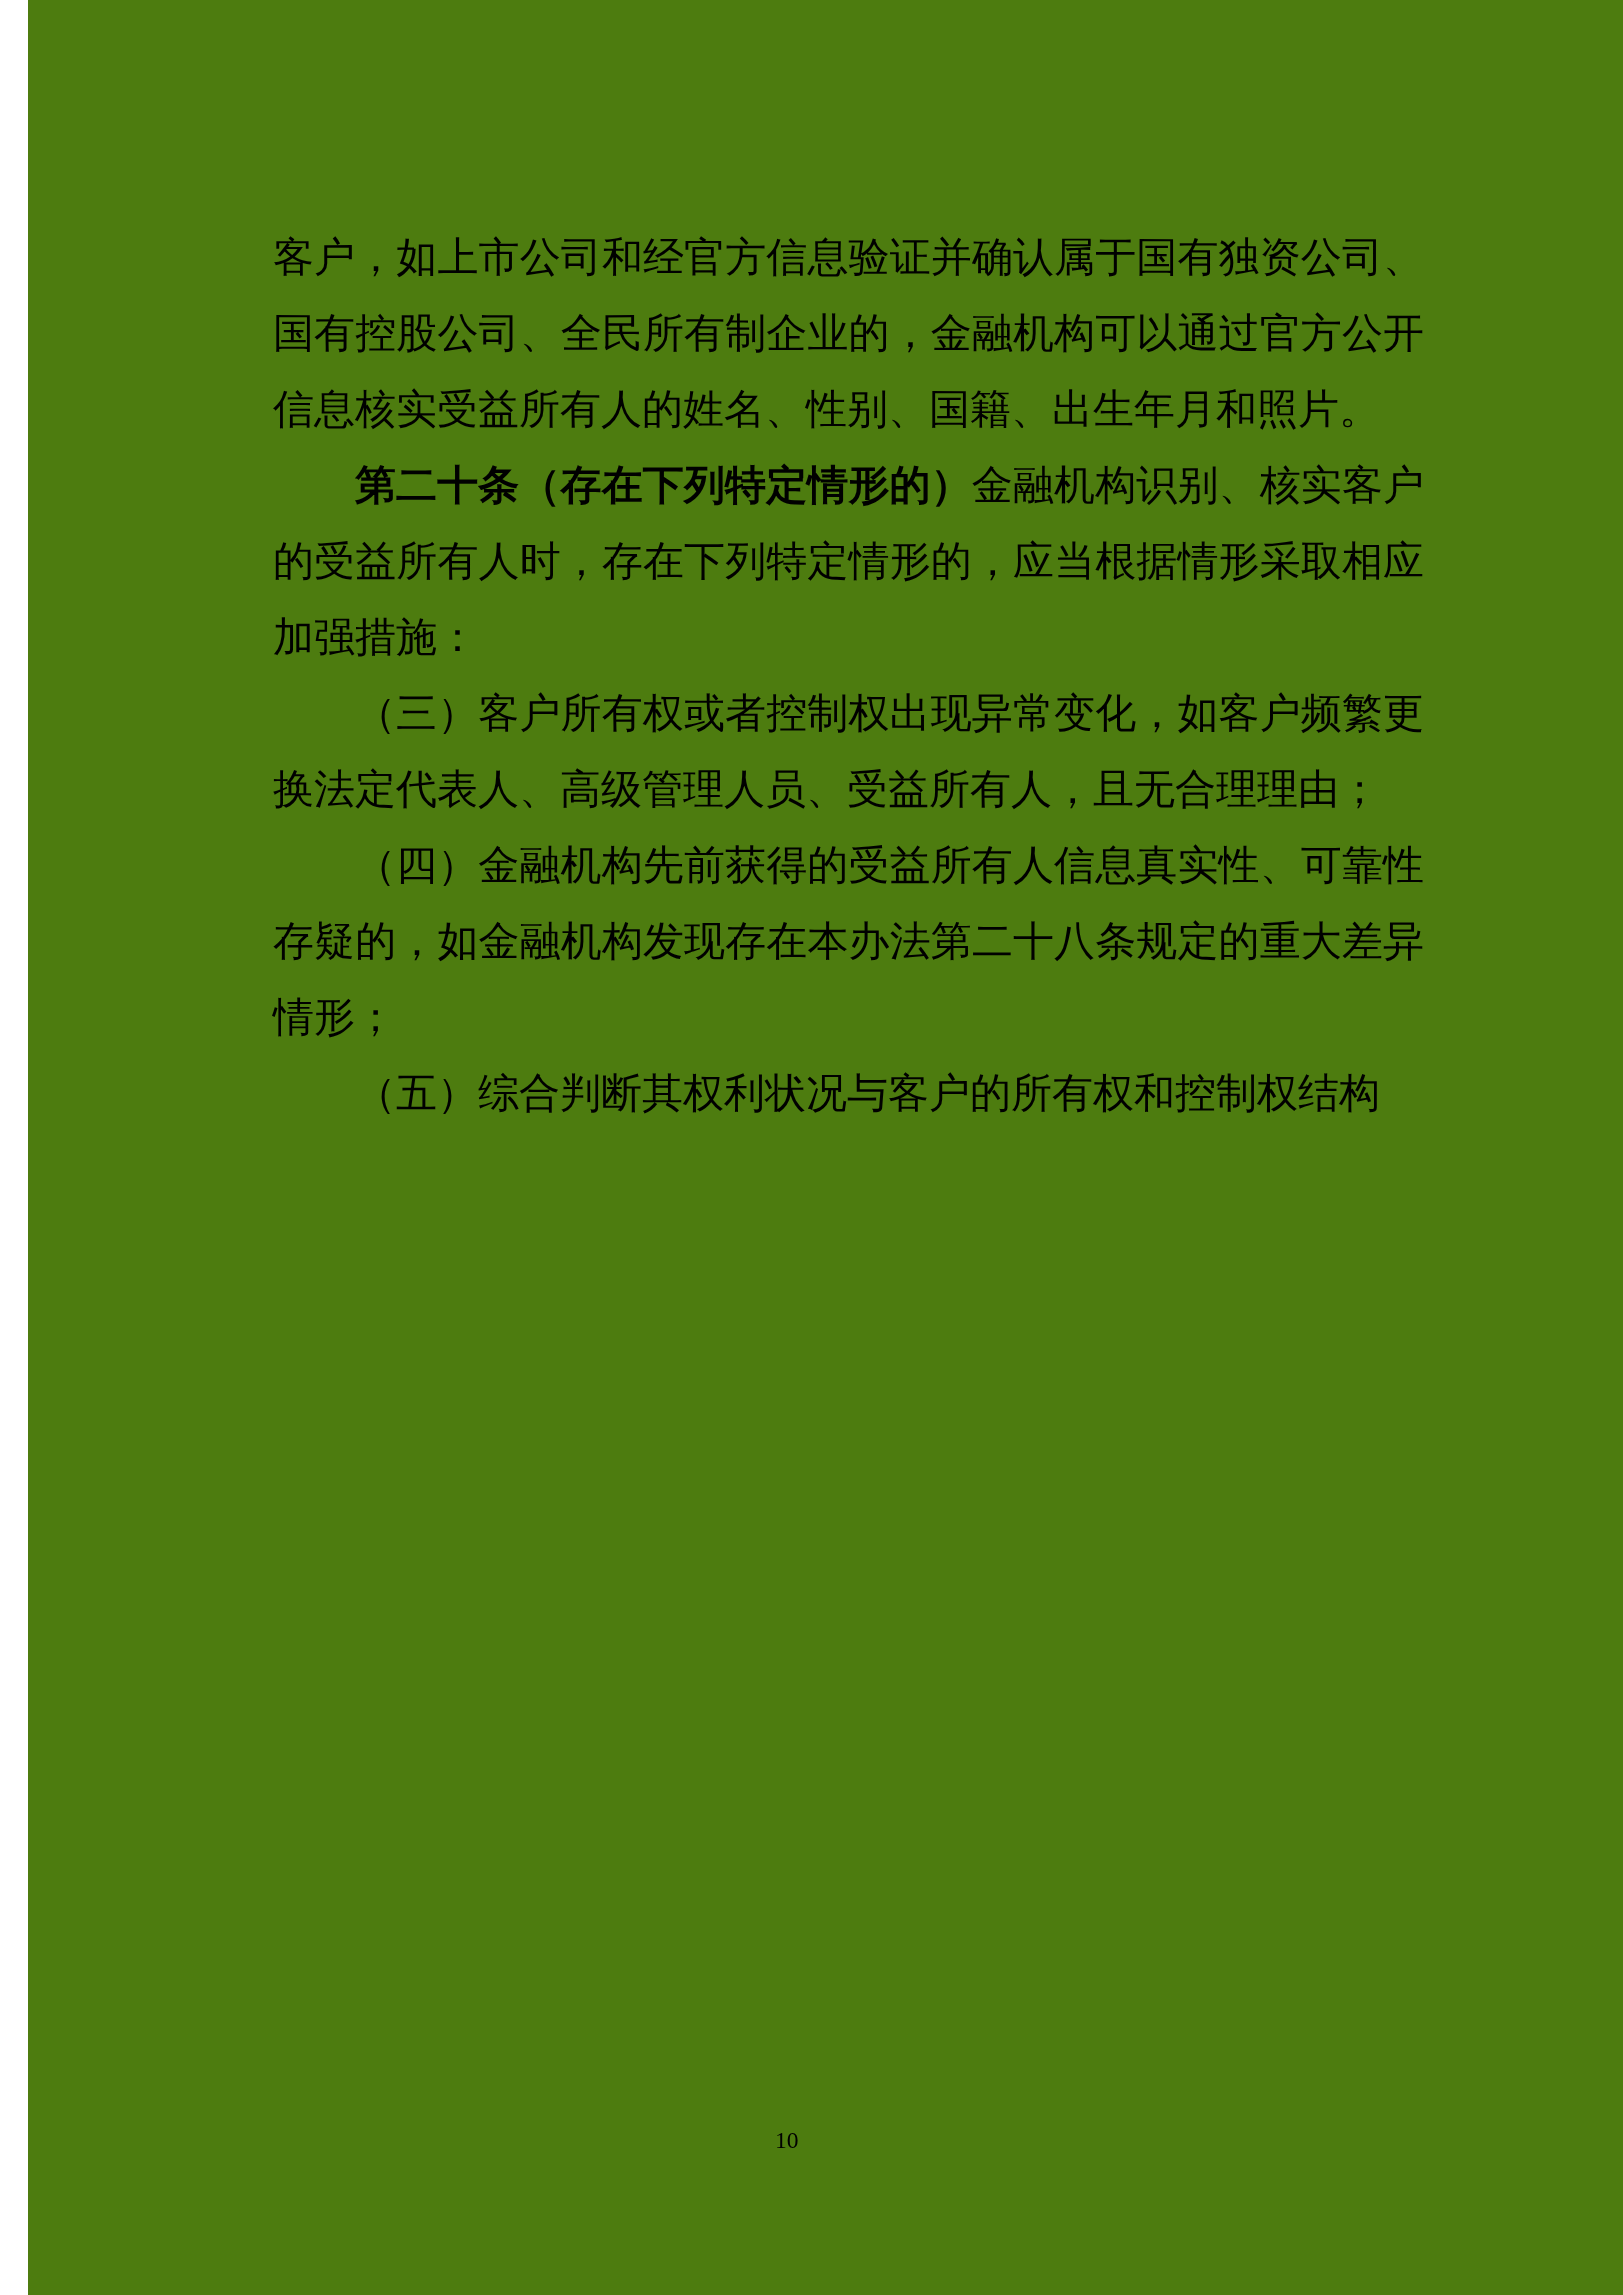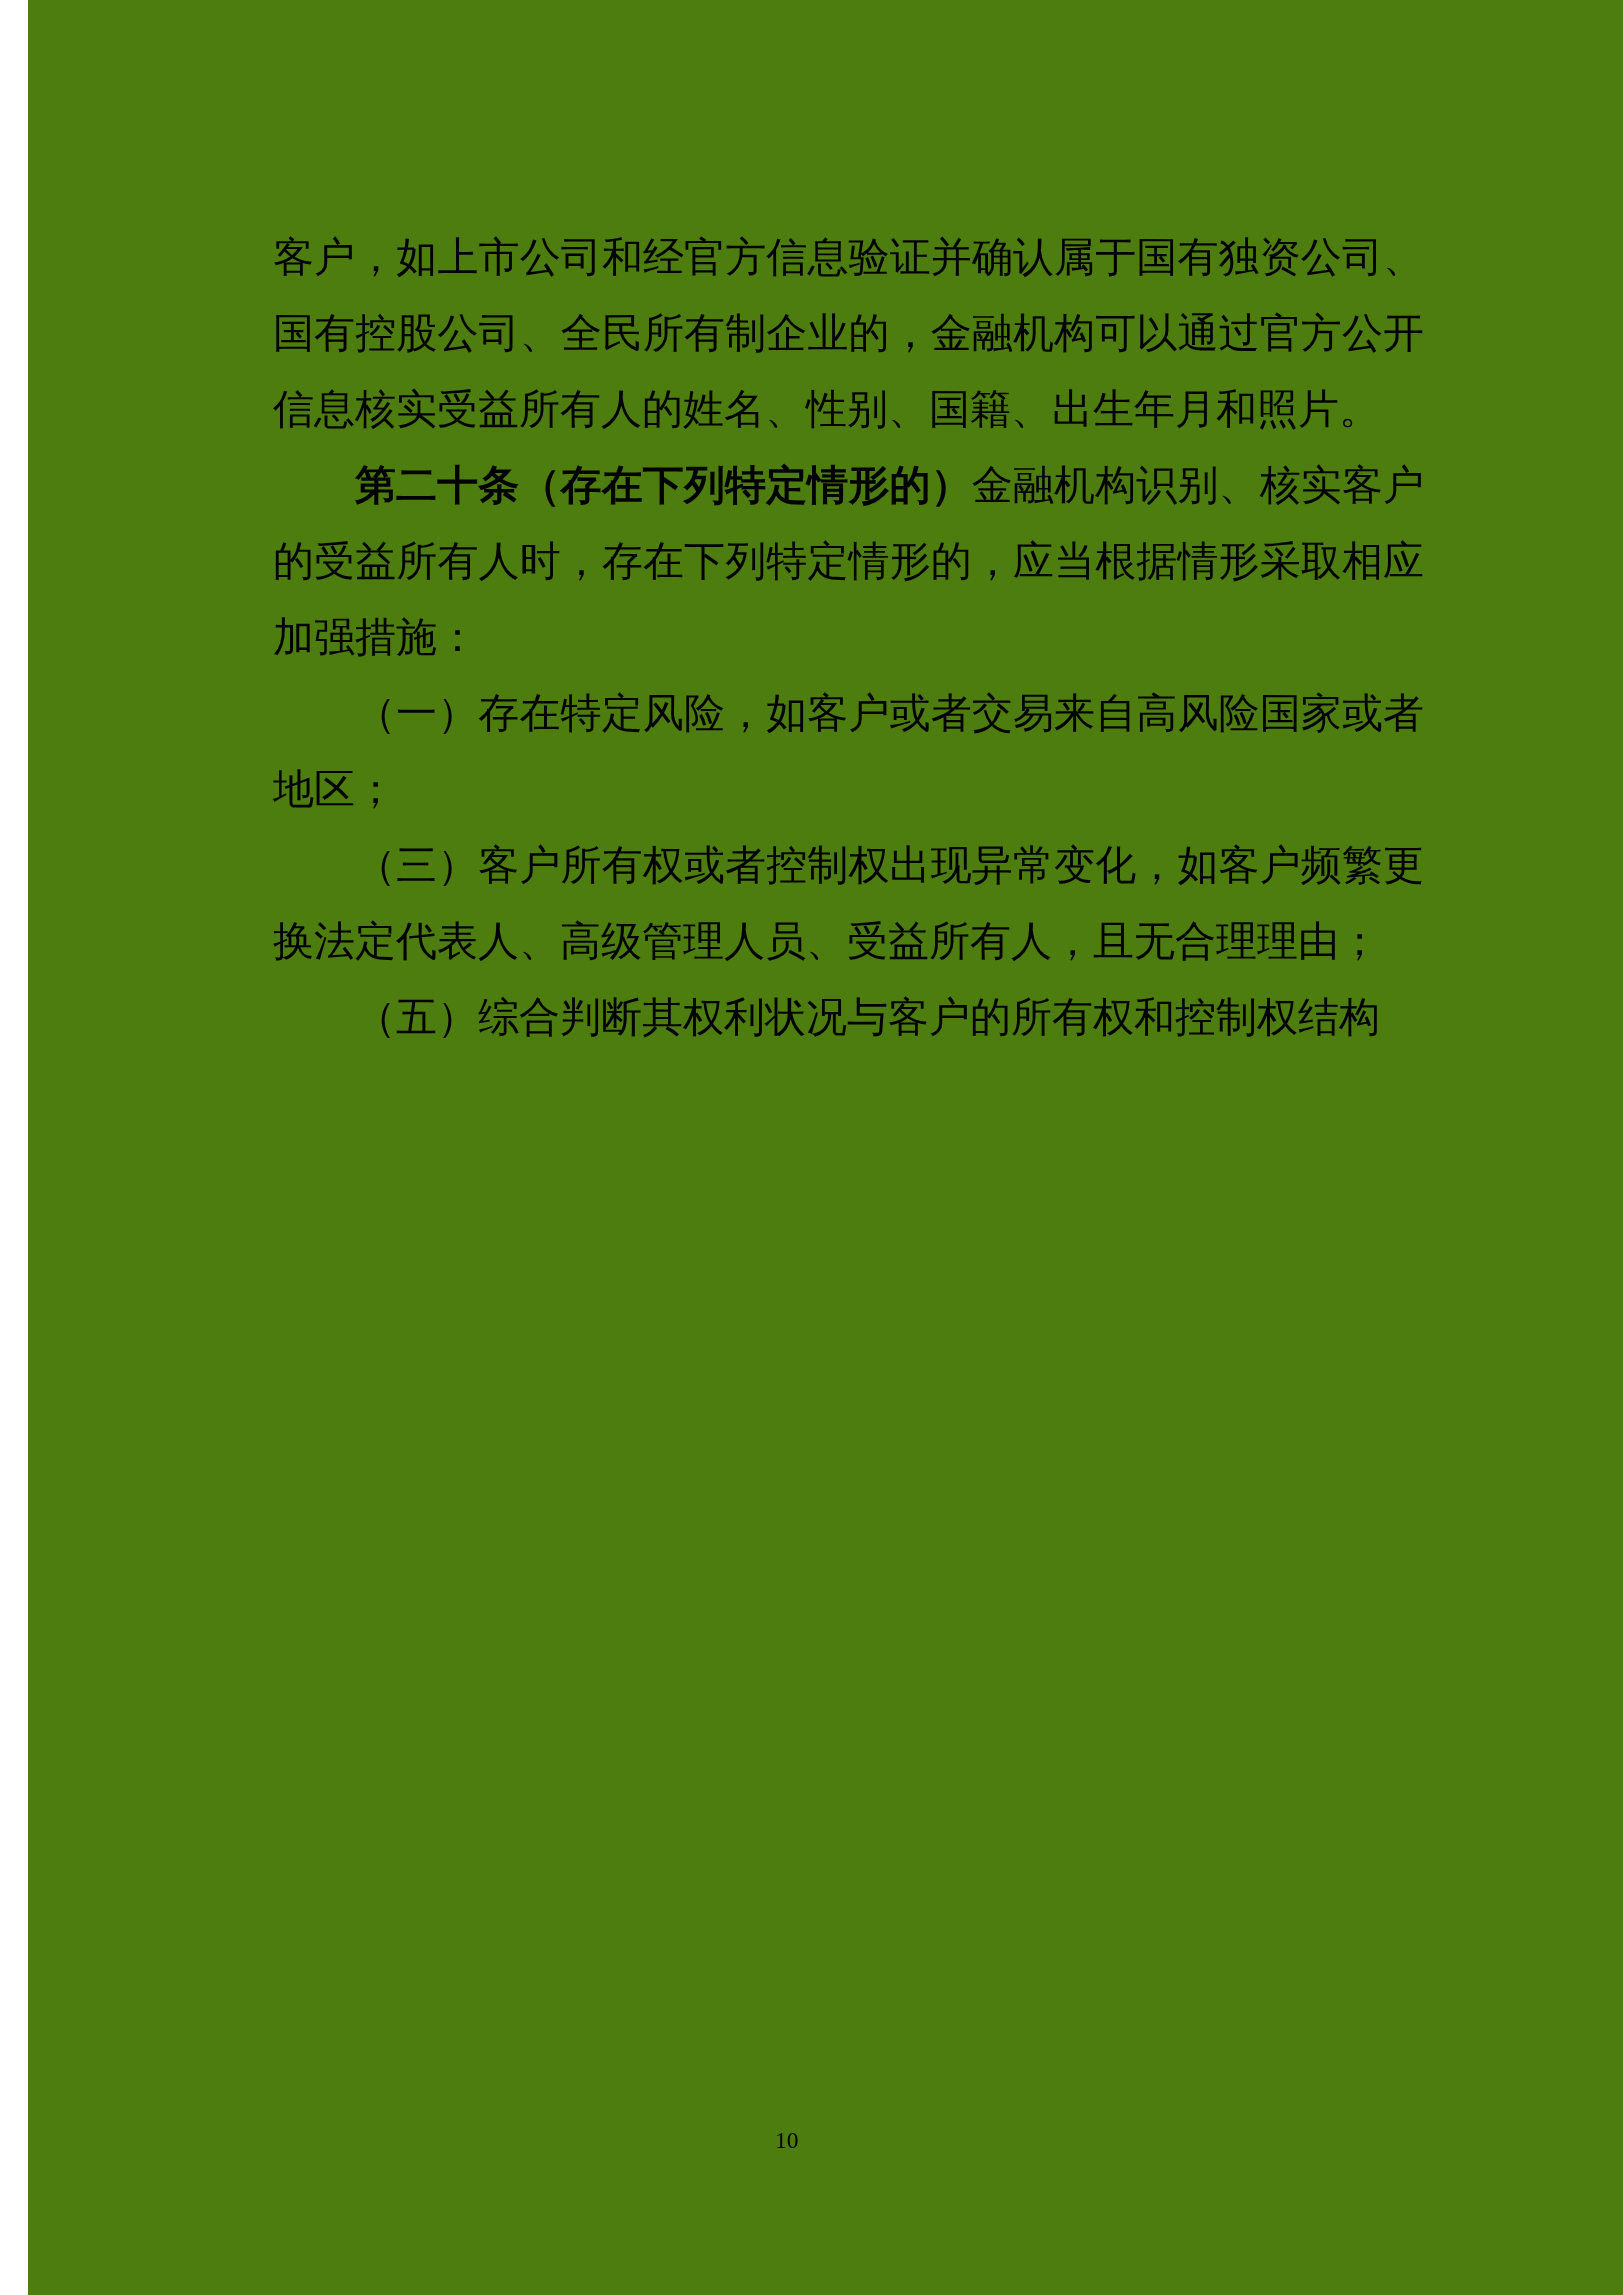"（一）存在特定风险，如客户或者交易来自高风险国家或者地区；" p.indent { html: <p><span>（一）存在特定风险，如客户或者交易来自高风险国家或者地区；</span></p> -> none }
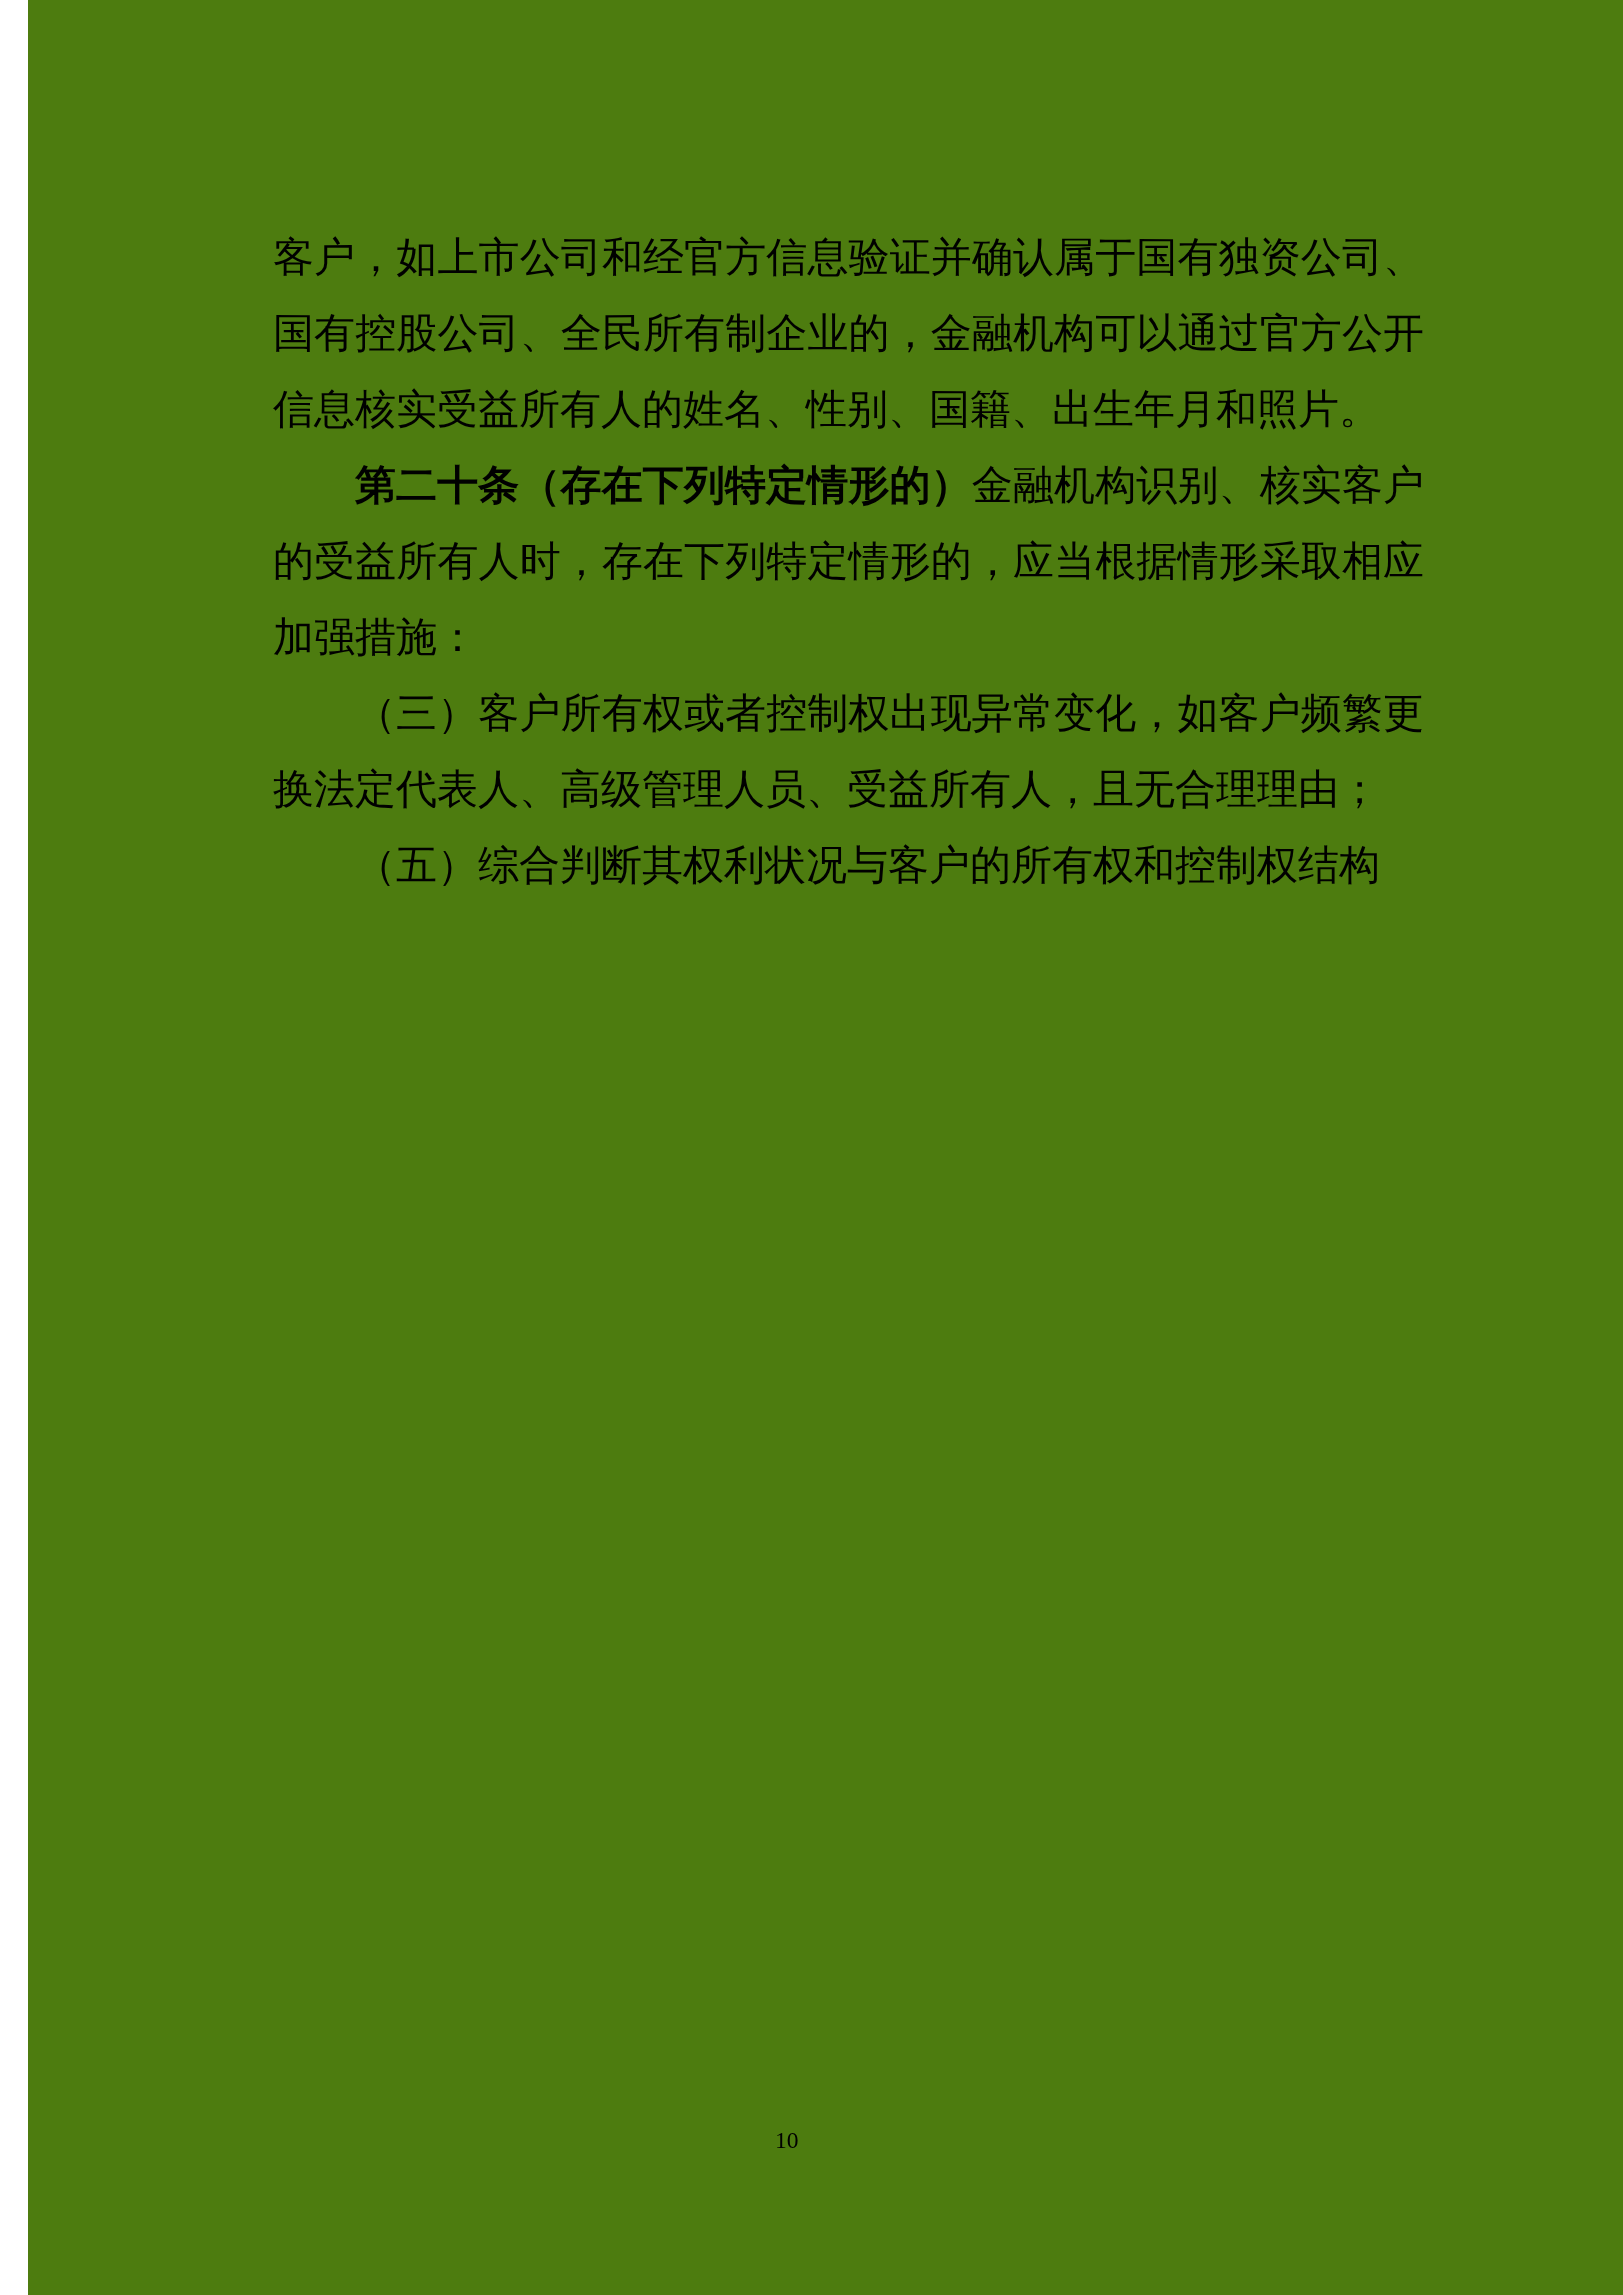"（四）金融机构先前获得的受益所有人信息真实性、可靠性存疑的，如金融机构发现存在本" p.indent { html: none -> <p><span>（四）金融机构先前获得的受益所有人信息真实性、可靠性存疑的，如金融机构发现存在本办法第二十八条规定的重大差异情形；</span></p> }
